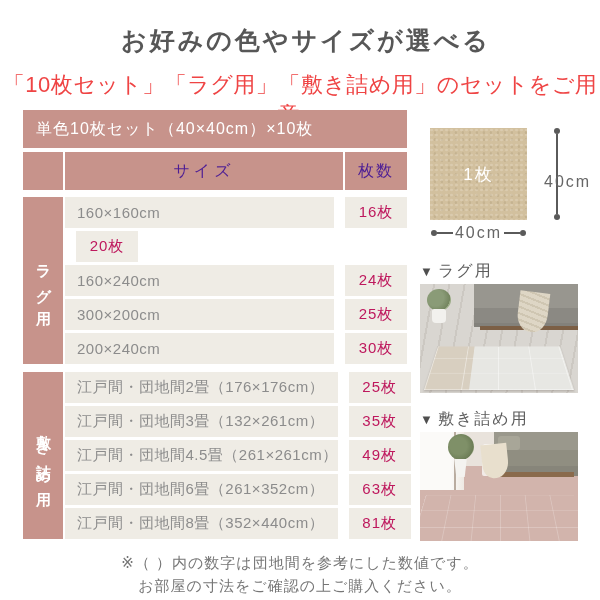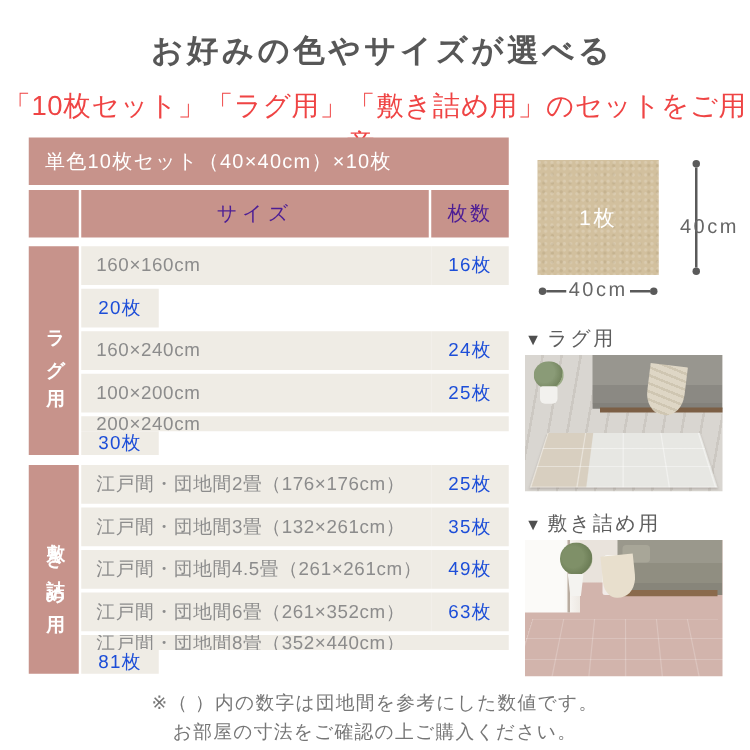"16枚" .cell-count { color: #1d4ed8 -> #be185d; margin-left: 0 -> 11px }
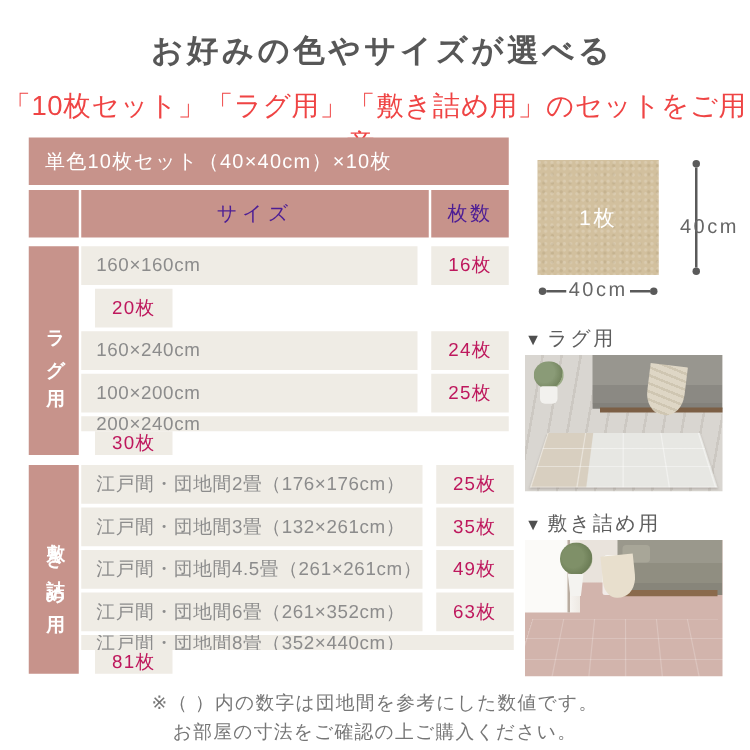"100×200cm" div.cell-size { text: 100 -> 300 }
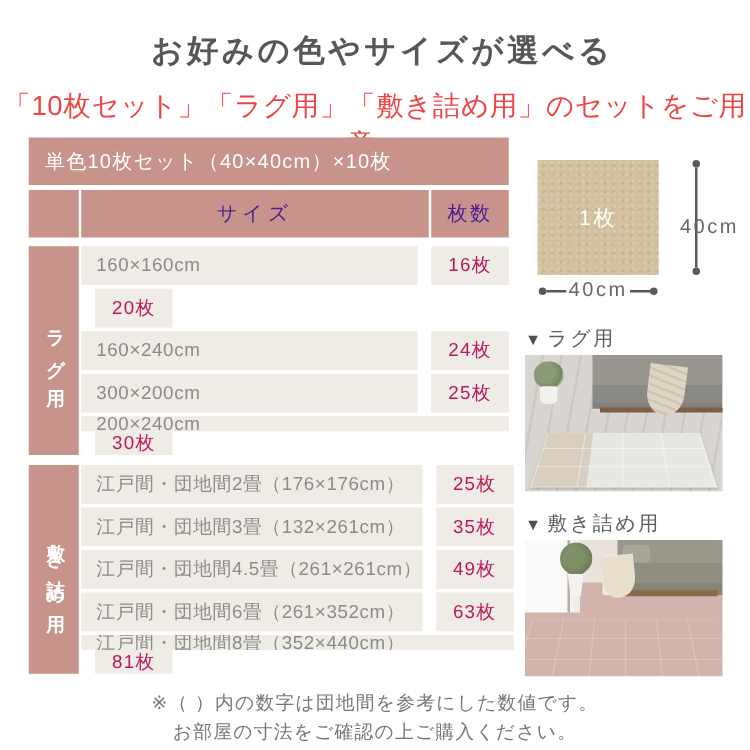"200×240cm" .trow:last-child { flex-direction: column -> none }
